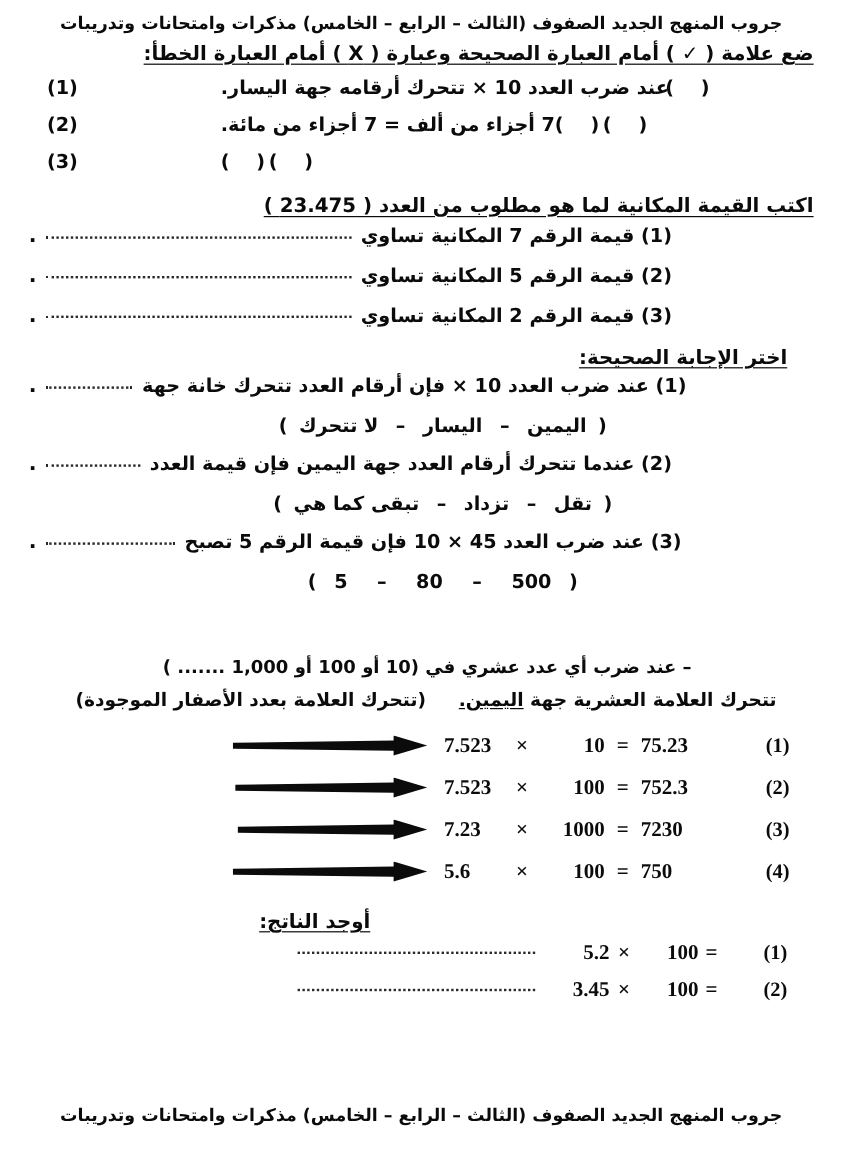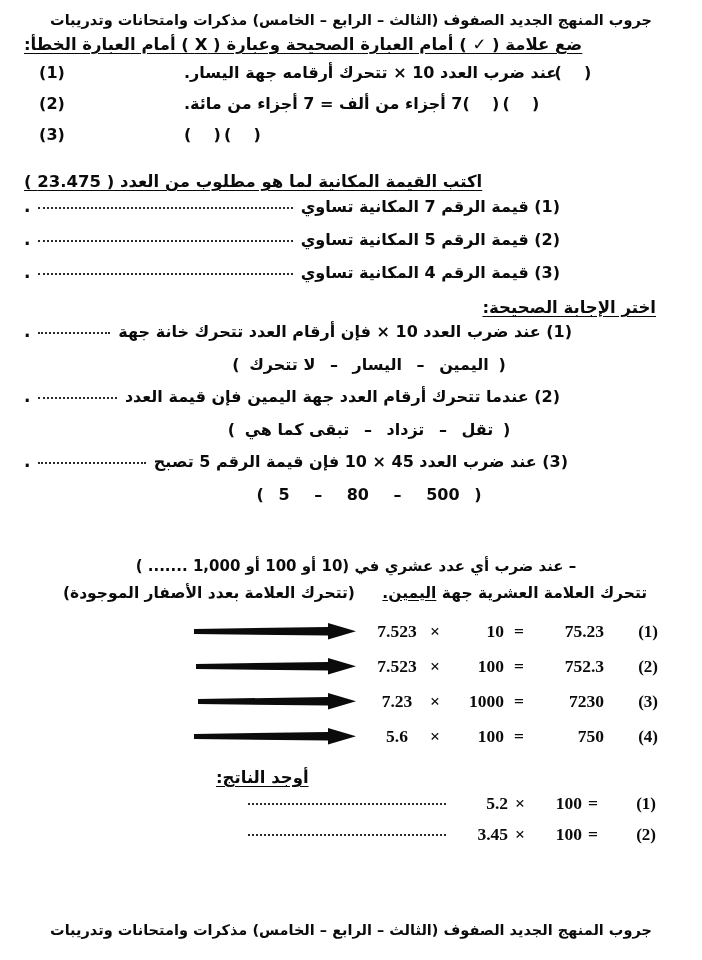"ضع علامة ( ✓ )" .head-center { text-align: left -> right }
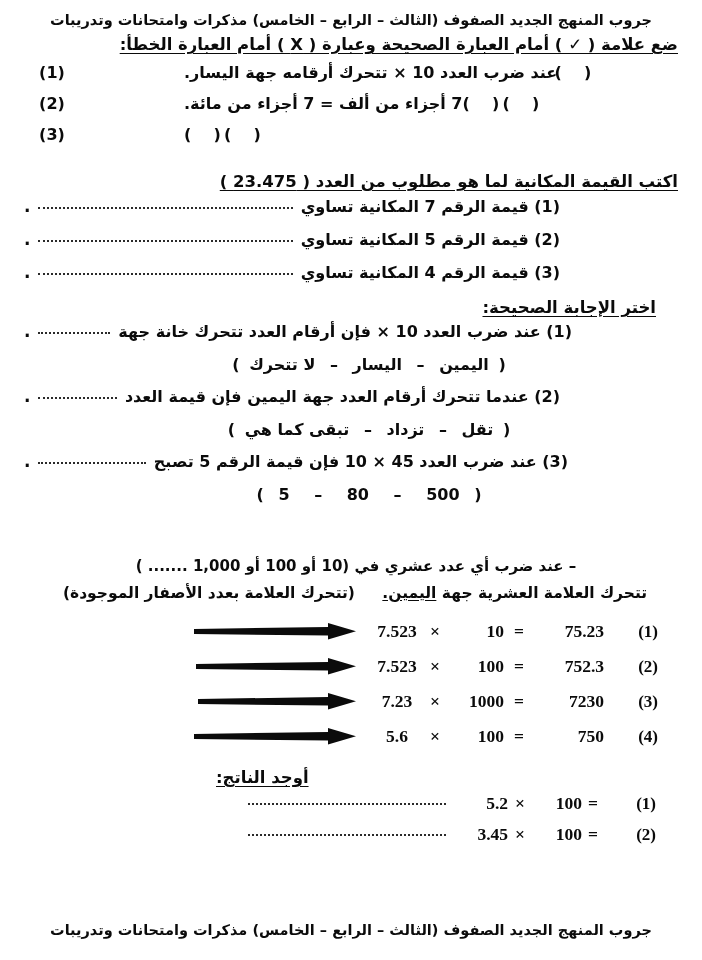"اكتب القيمة المكانية لما هو" div.section-head { margin-top: 16px -> 6px }
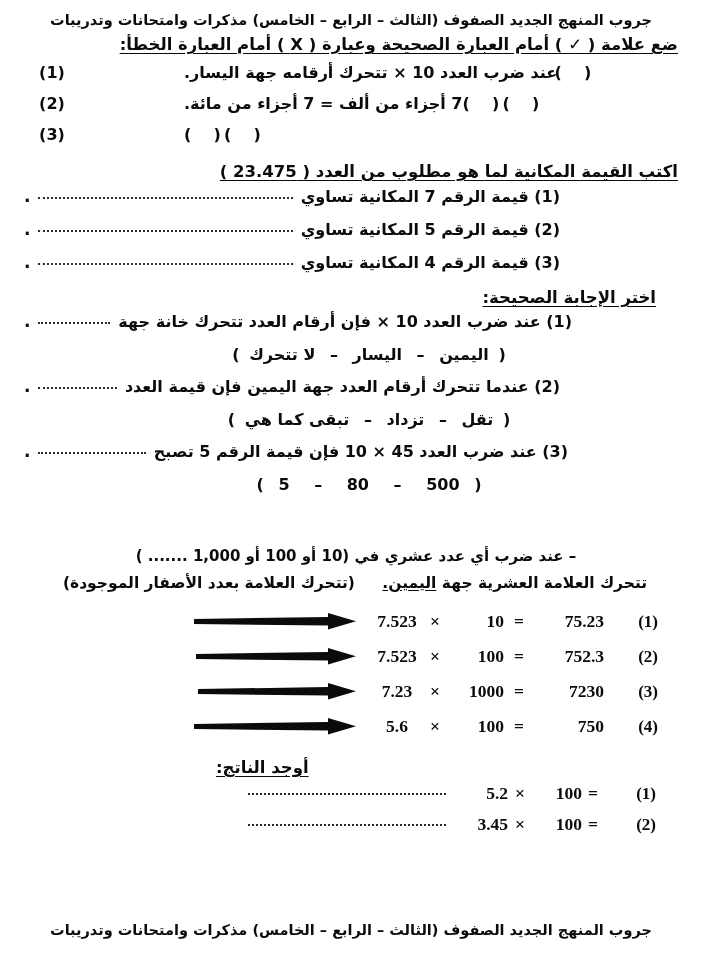"قيمة الرقم 4 المكانية تساوي" span { text: 4 -> 2 }
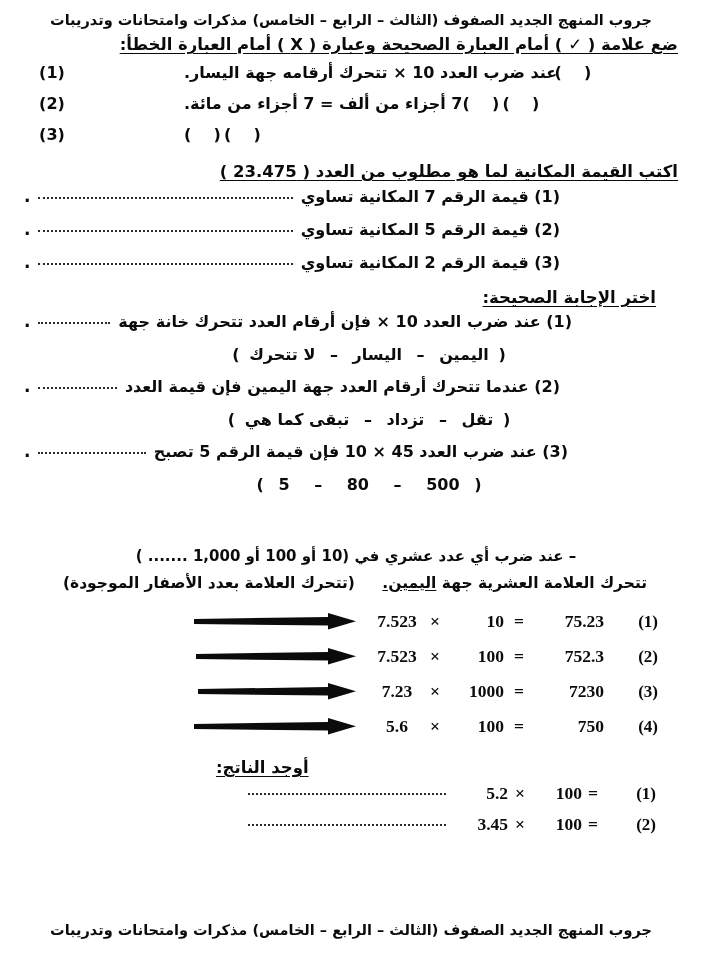"7.523" .eq-a { text-align: center -> left }
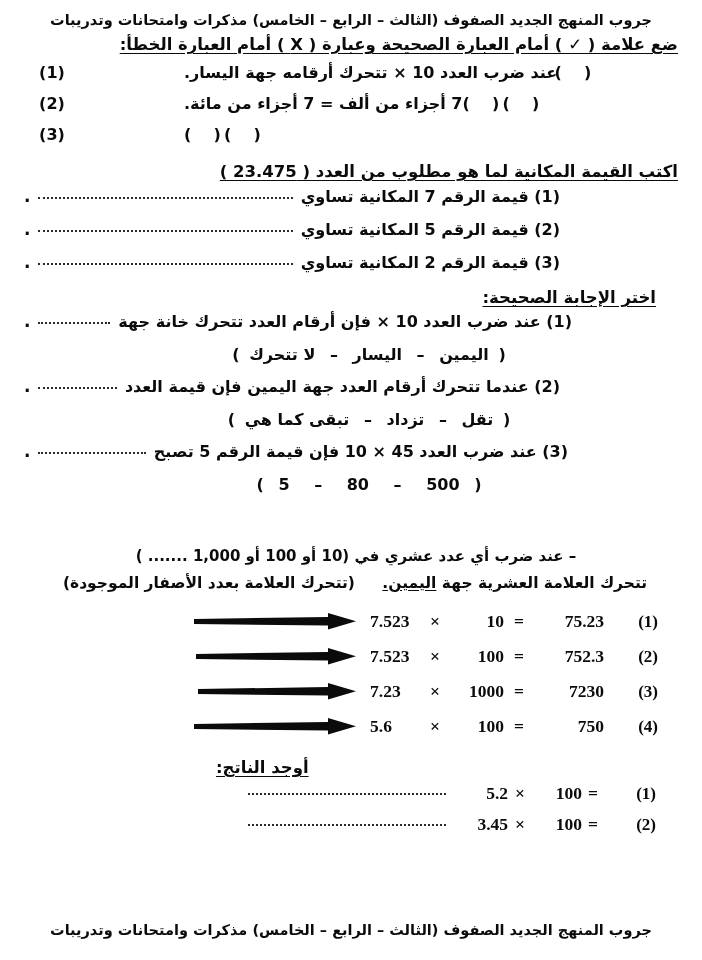"75.23" .eq-c { text-align: right -> none }
